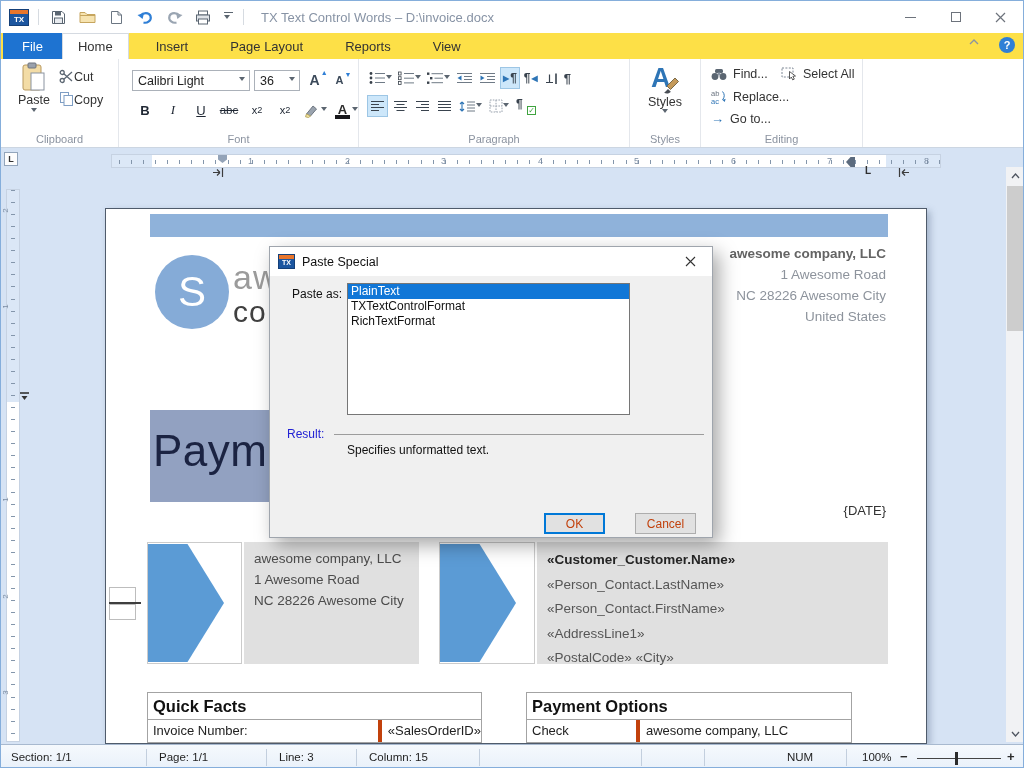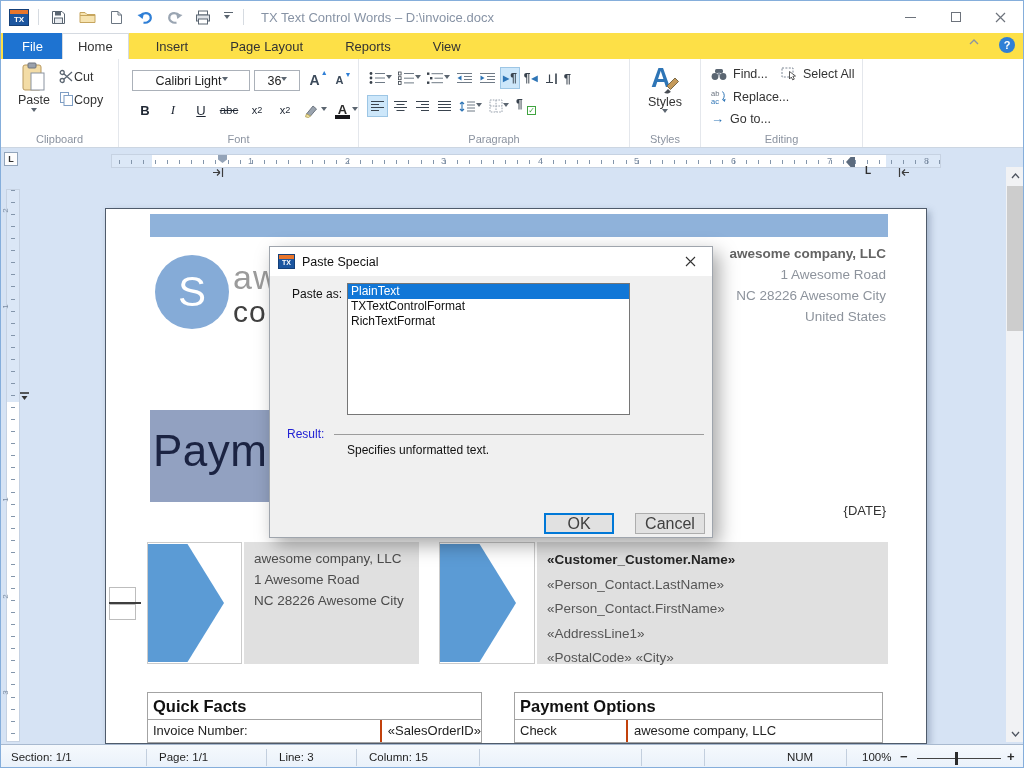"Calibri Light" .combo { justify-content: center -> space-between }
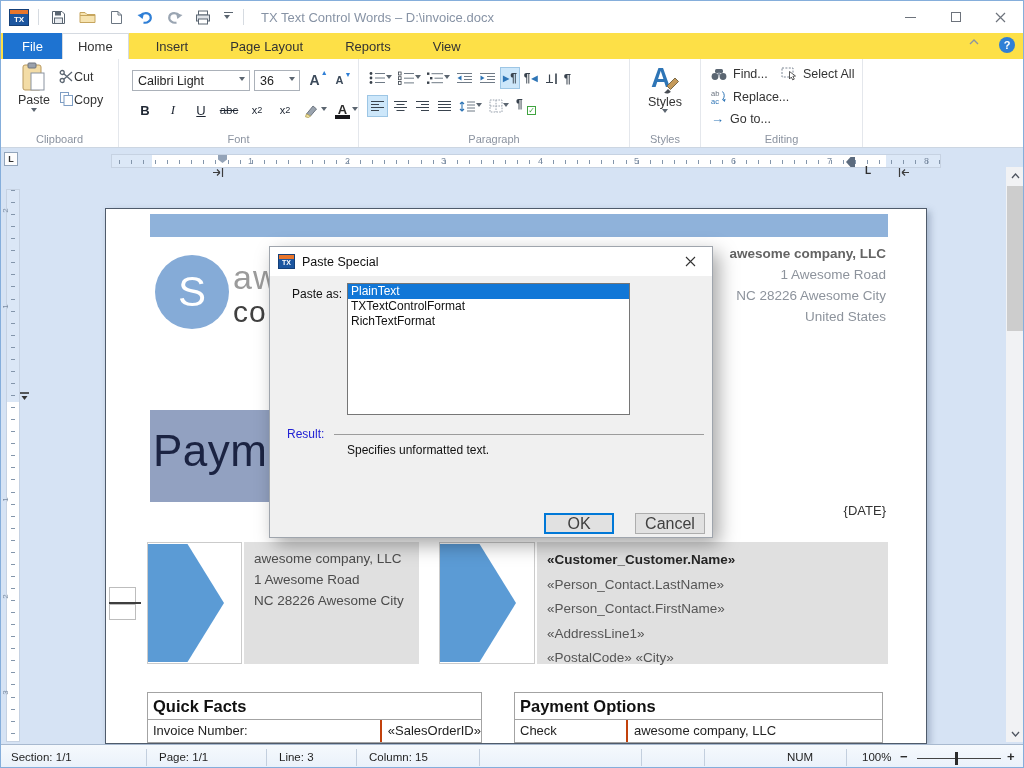"OK" .dbtn { color: #404040 -> #c2410c; font-size: 16px -> 12px; width: 70px -> 61px }
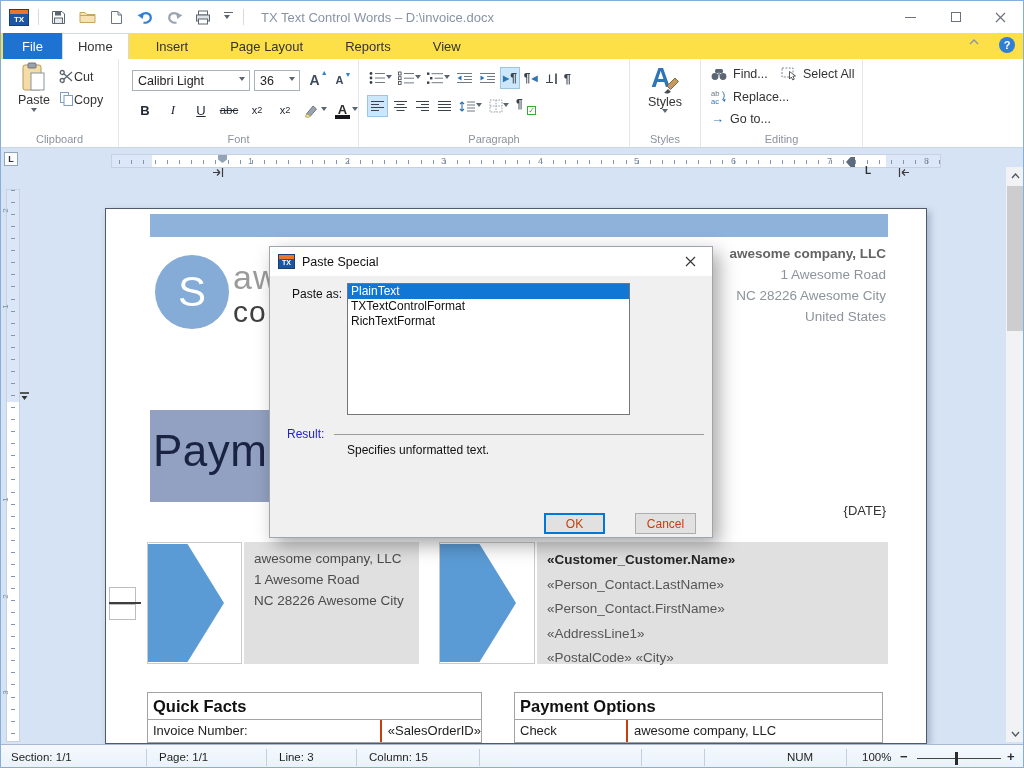"Payment Options" div.dtable { left: 408px -> 420px; width: 369px -> 326px }
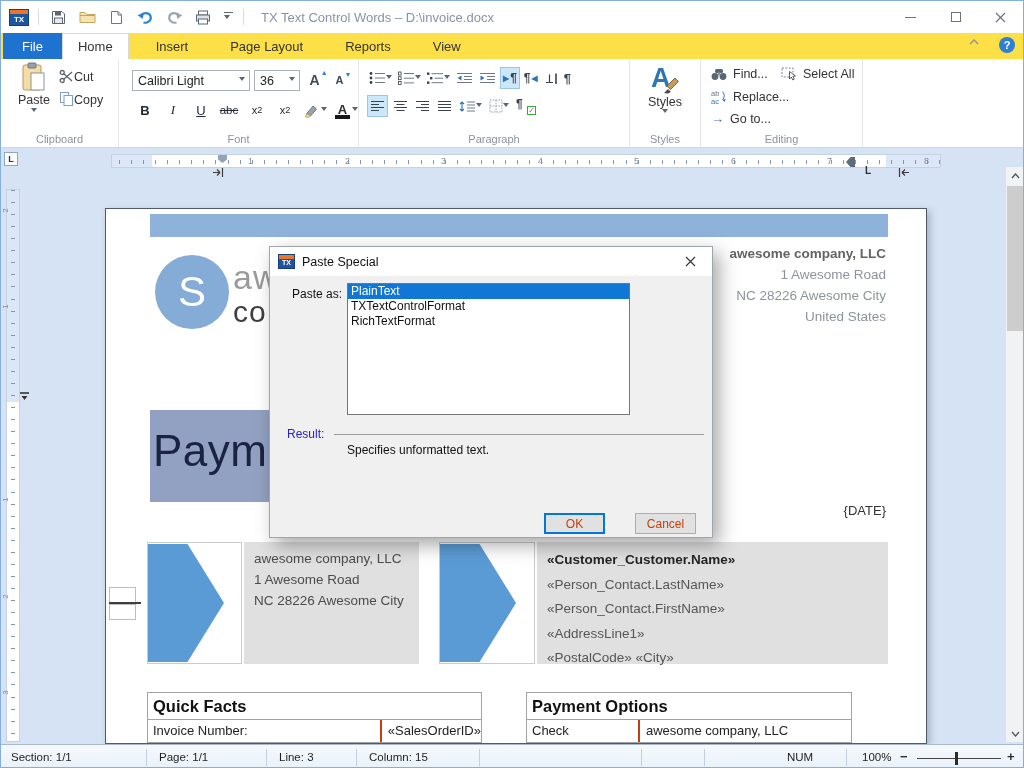"Invoice Number:" .dcell1 { border-right: 2px solid #c2410c -> 4px solid #c2410c }
